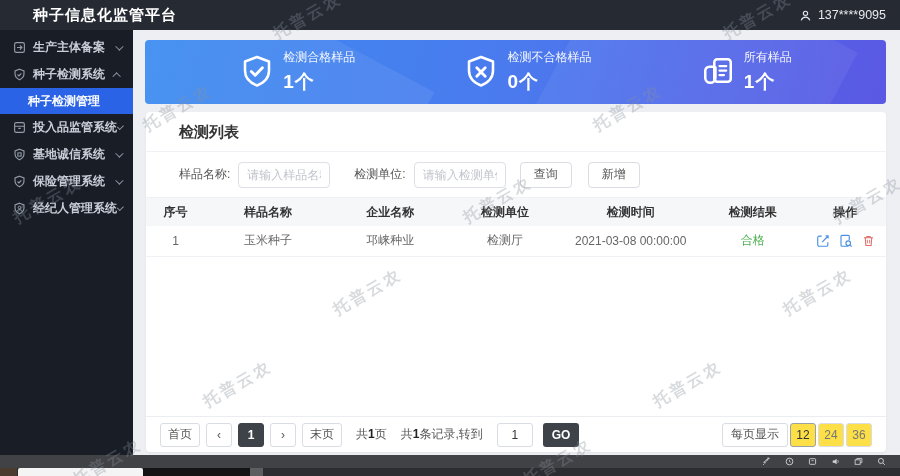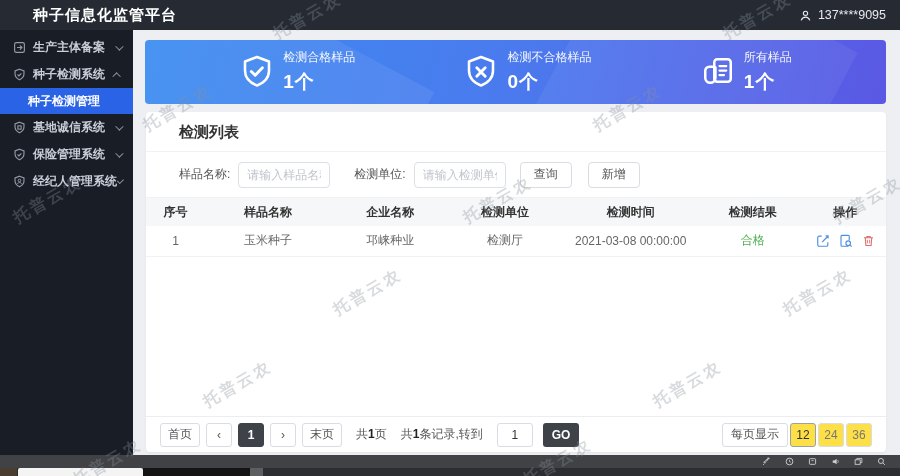"投入品监管系统" div.menu-item { html: none -> <div> <span> <svg> <rect></rect> <path></path> </svg> </span> <span>投入品监管系统</span> <span></span> </div> }
